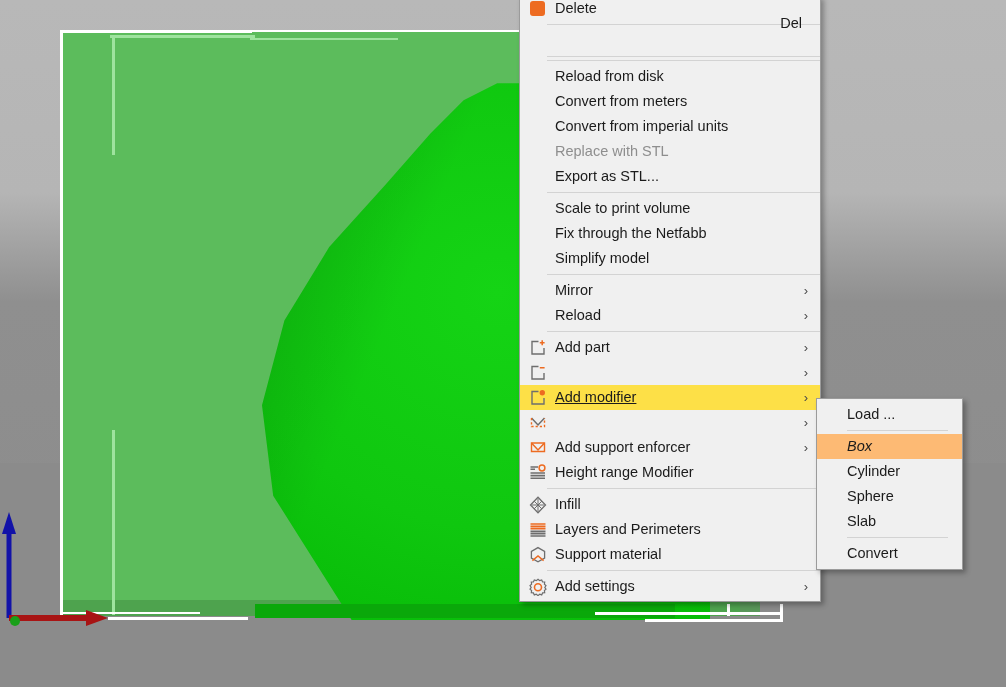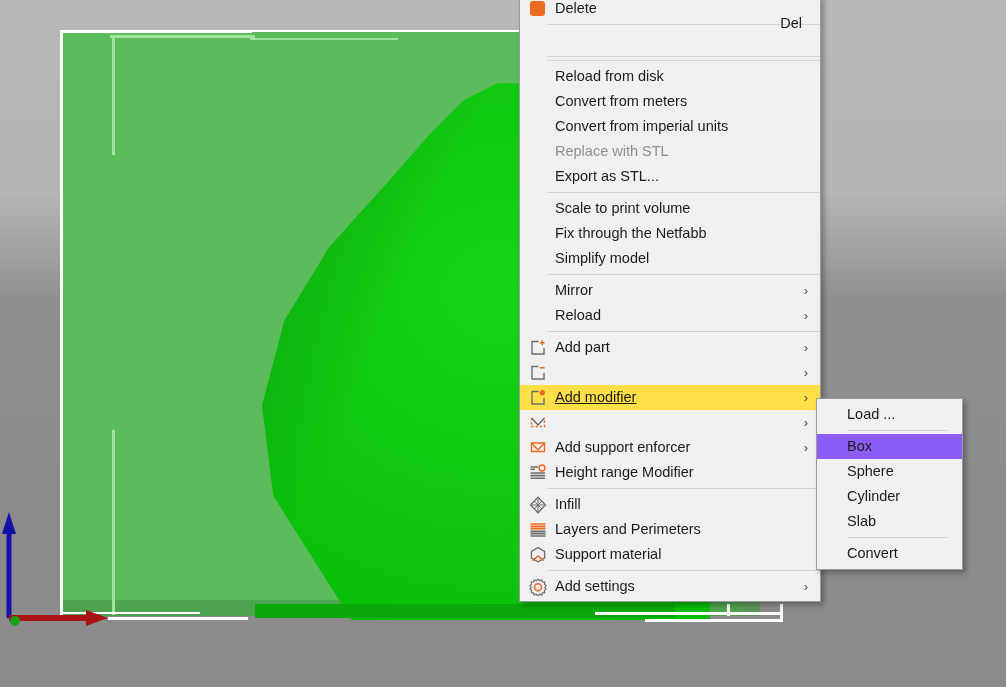"Box" #submenu .smi.hl { background: #8b5cf6 -> #fdba74; font-style: none -> italic }
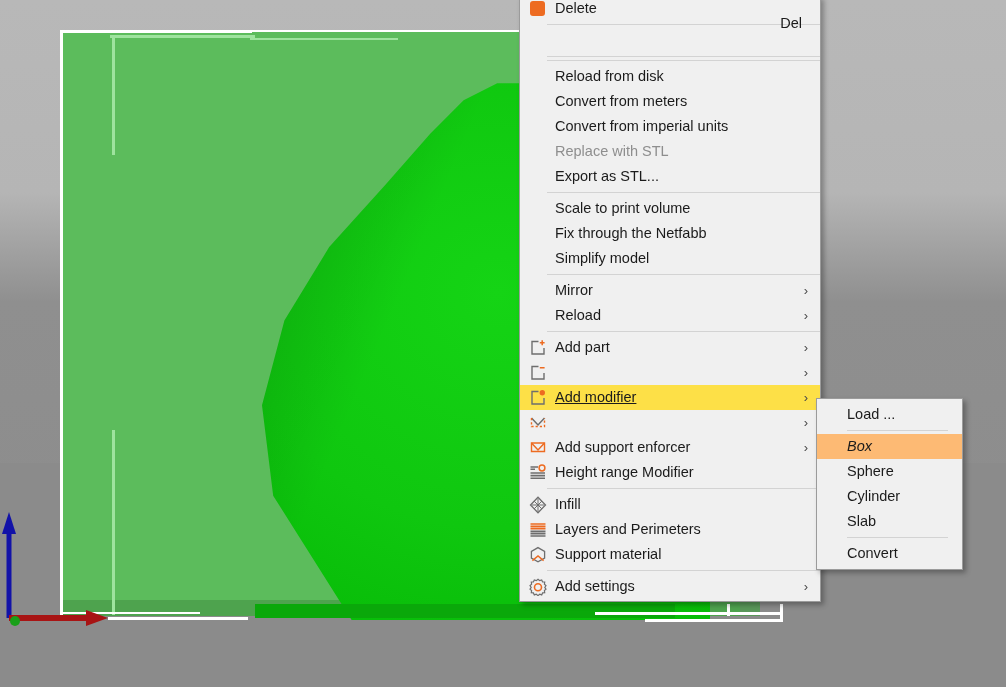"Sphere" div.smi { order: before "Cylinder" -> after "Cylinder" }
